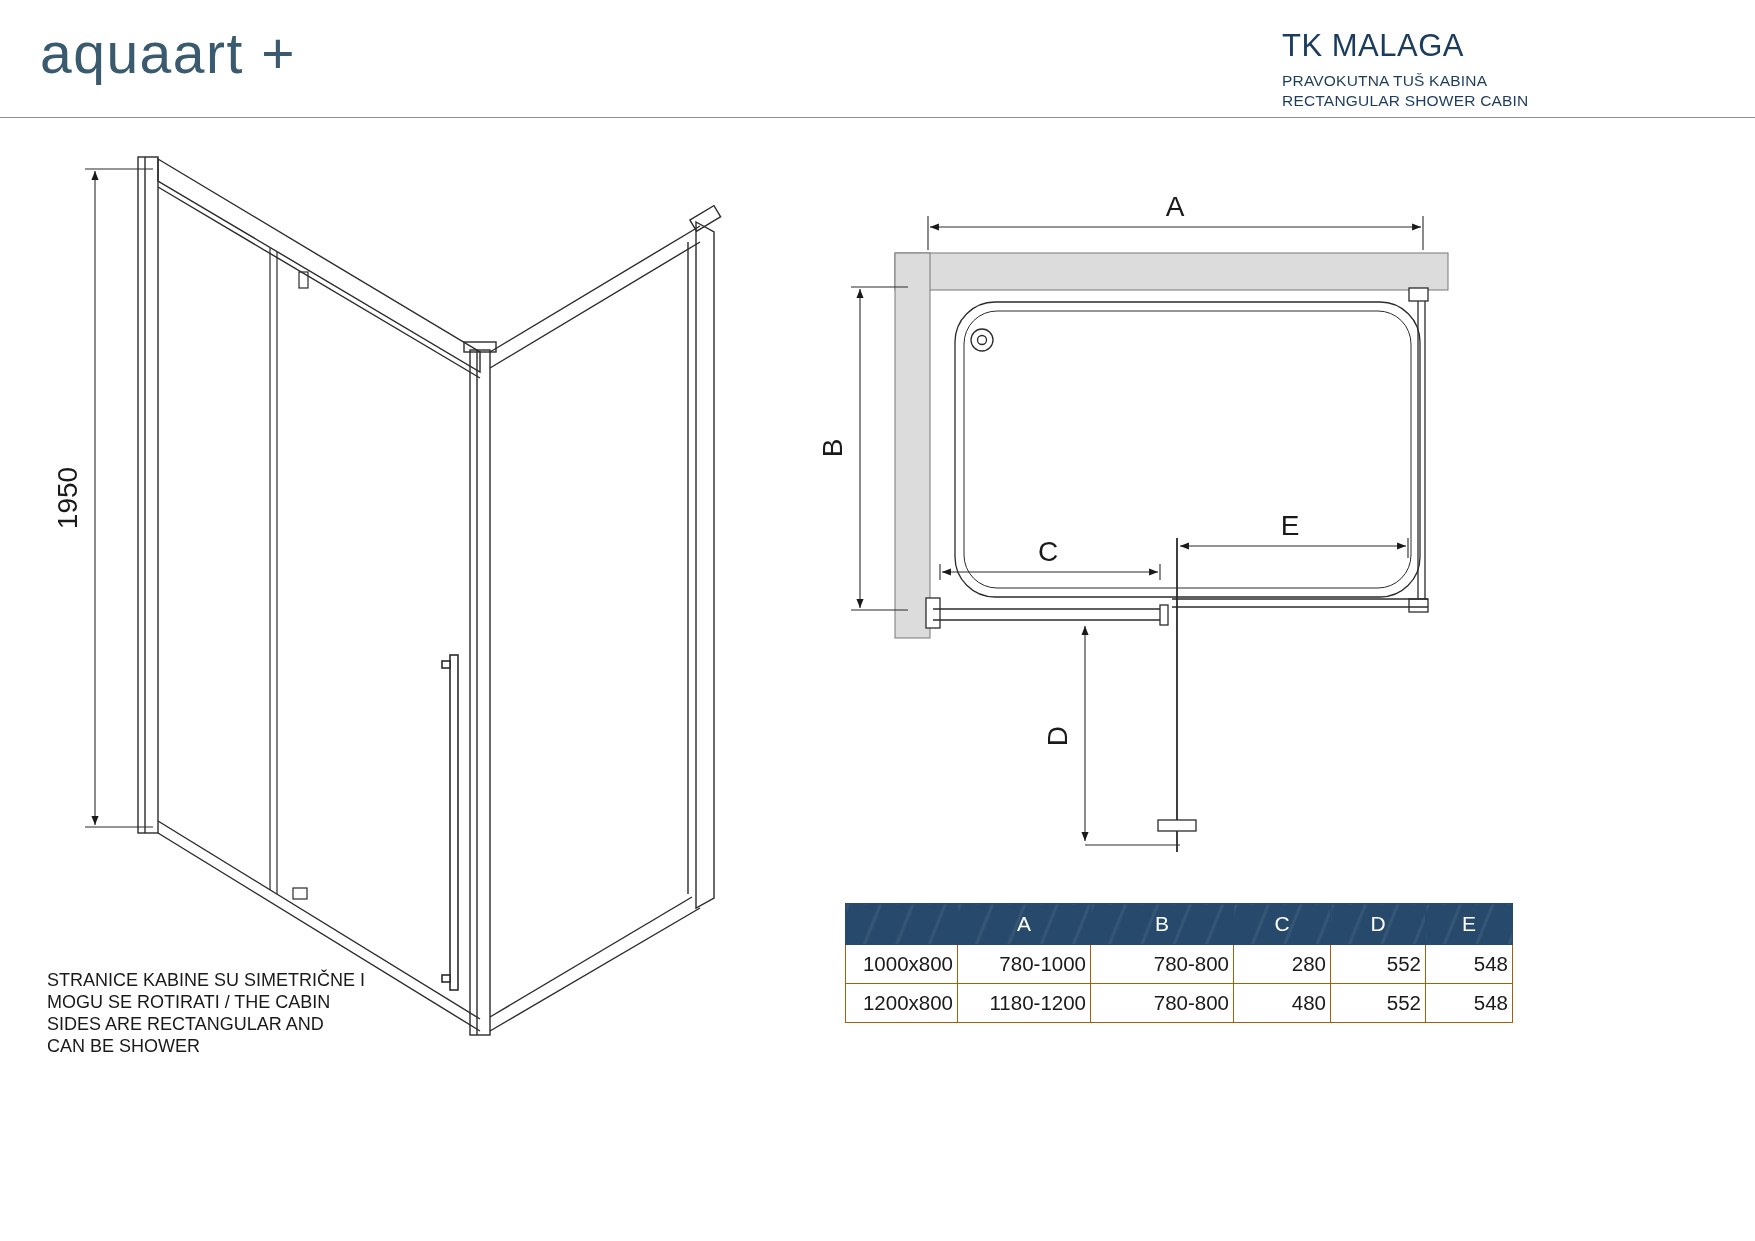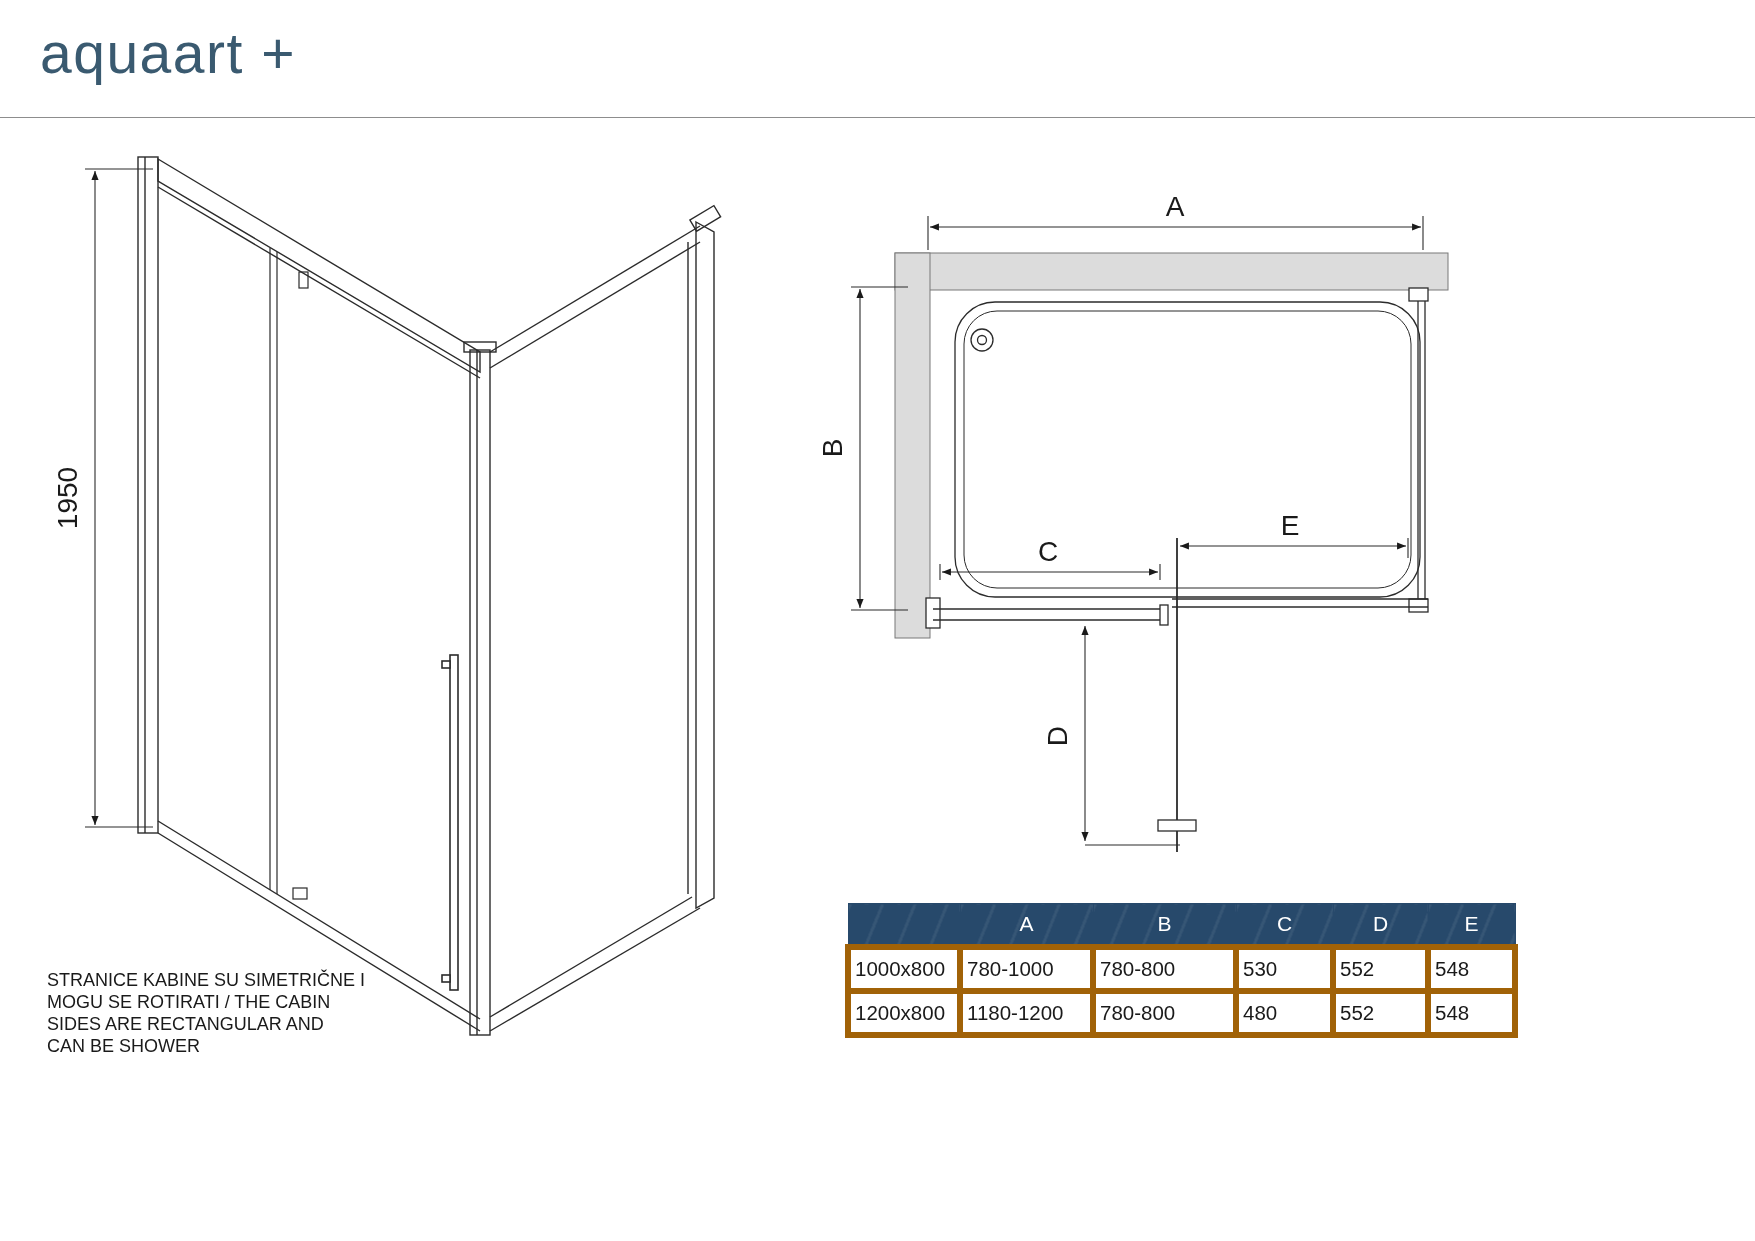"TK MALAGA" div.title-block { html: none -> <div> <div>TK MALAGA</div> <div>PRAVOKUTNA TUŠ KABINA</div> <div>RECTANGULAR SHOWER CABIN</div> </div> }
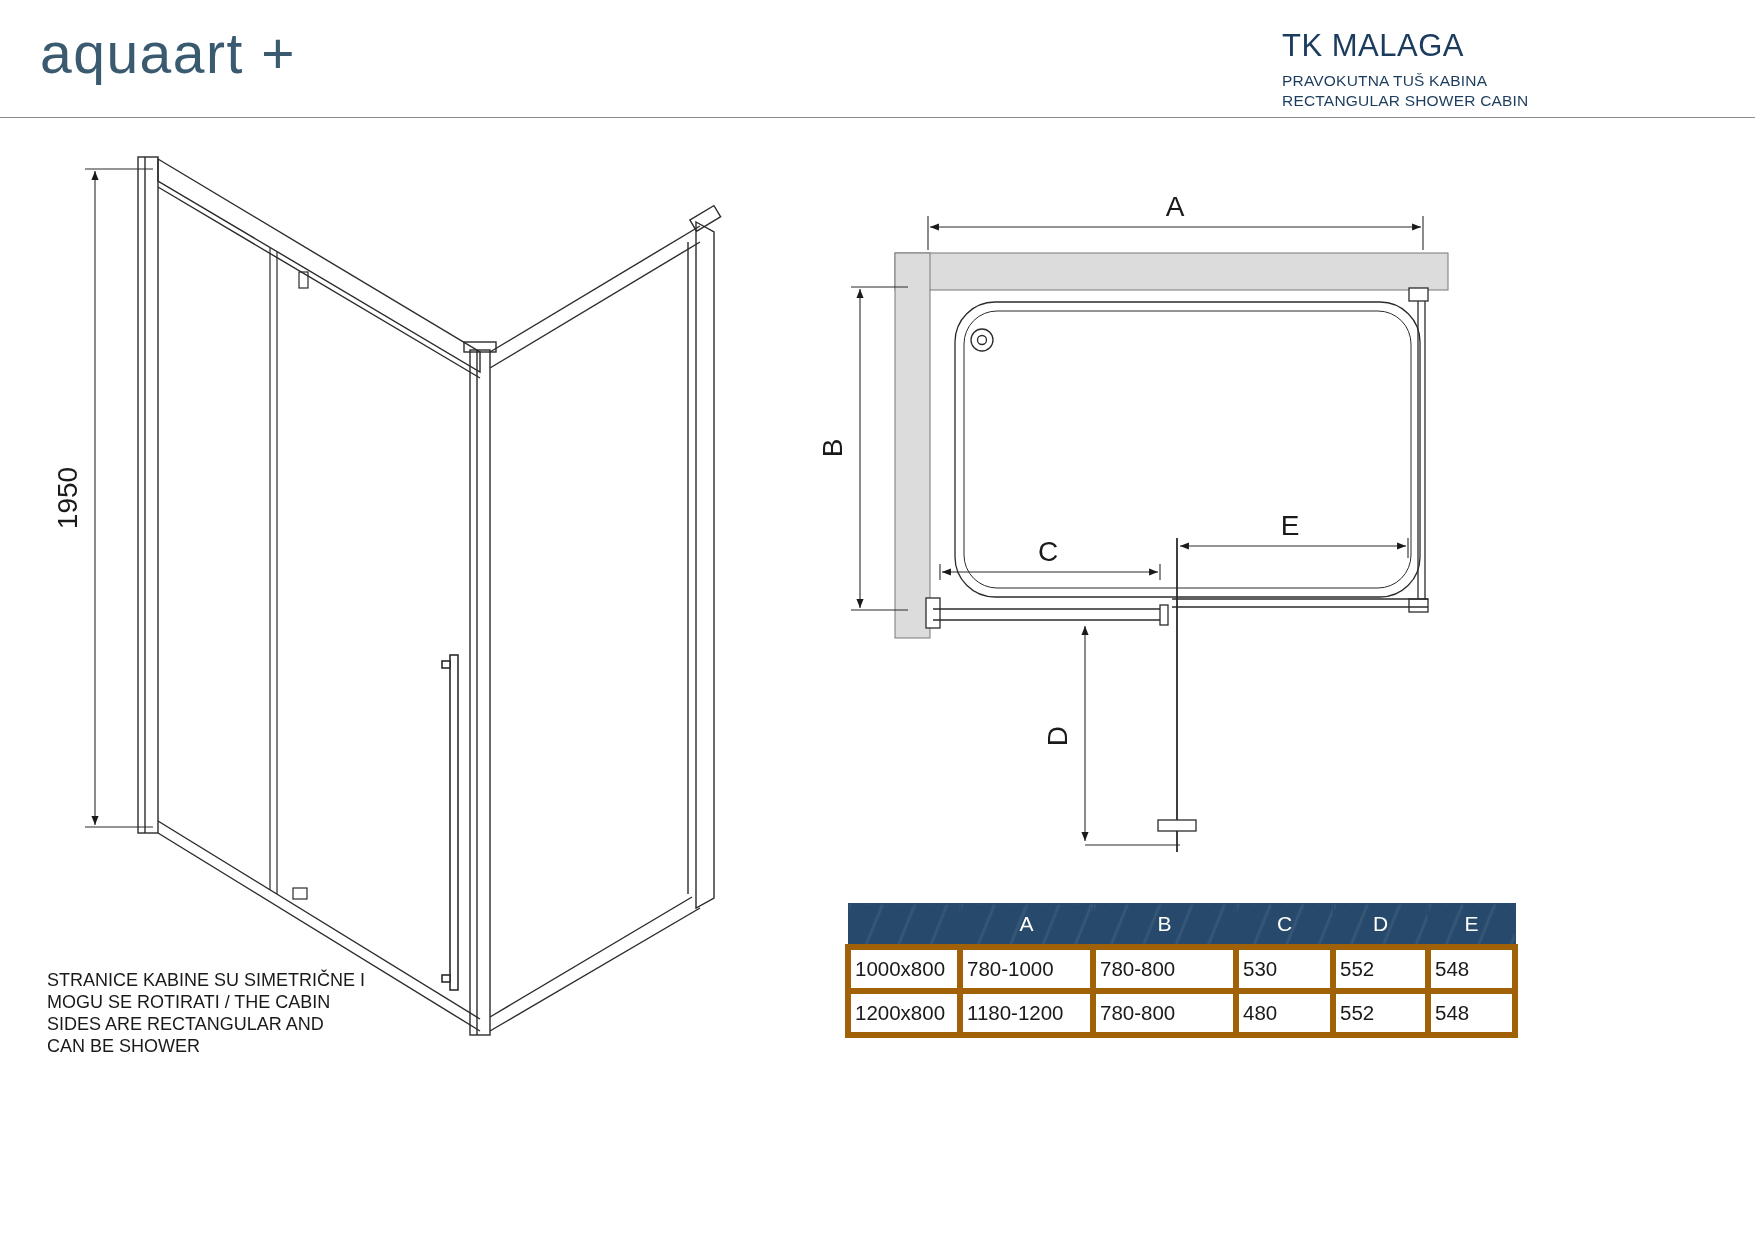"1000x800" .dims-table td { border: 6px solid #a16207 -> 1px solid #a16207; text-align: left -> right }
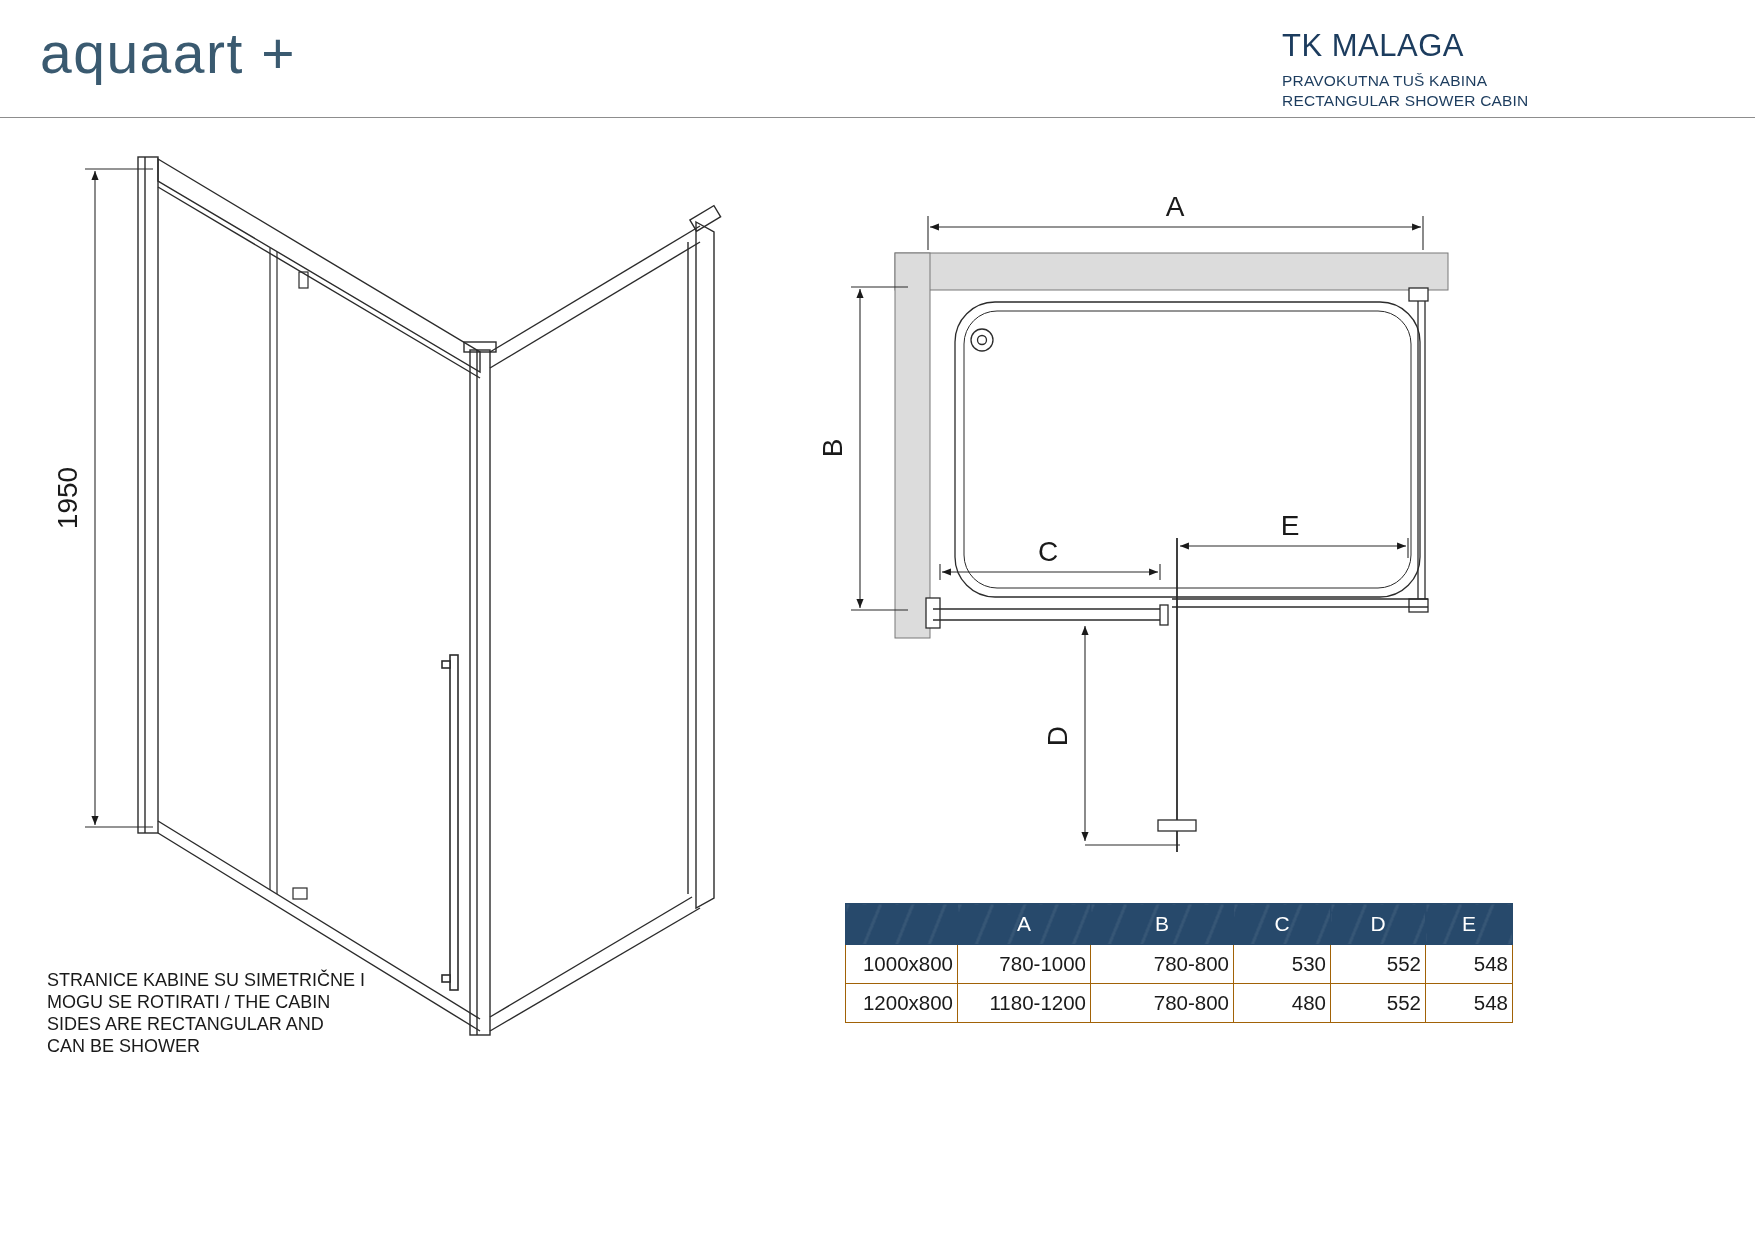"530" td { text: 530 -> 280 }
